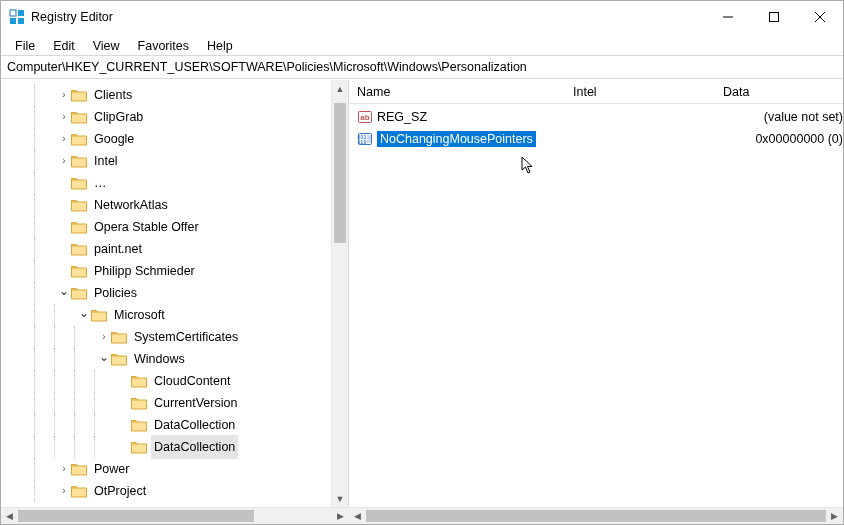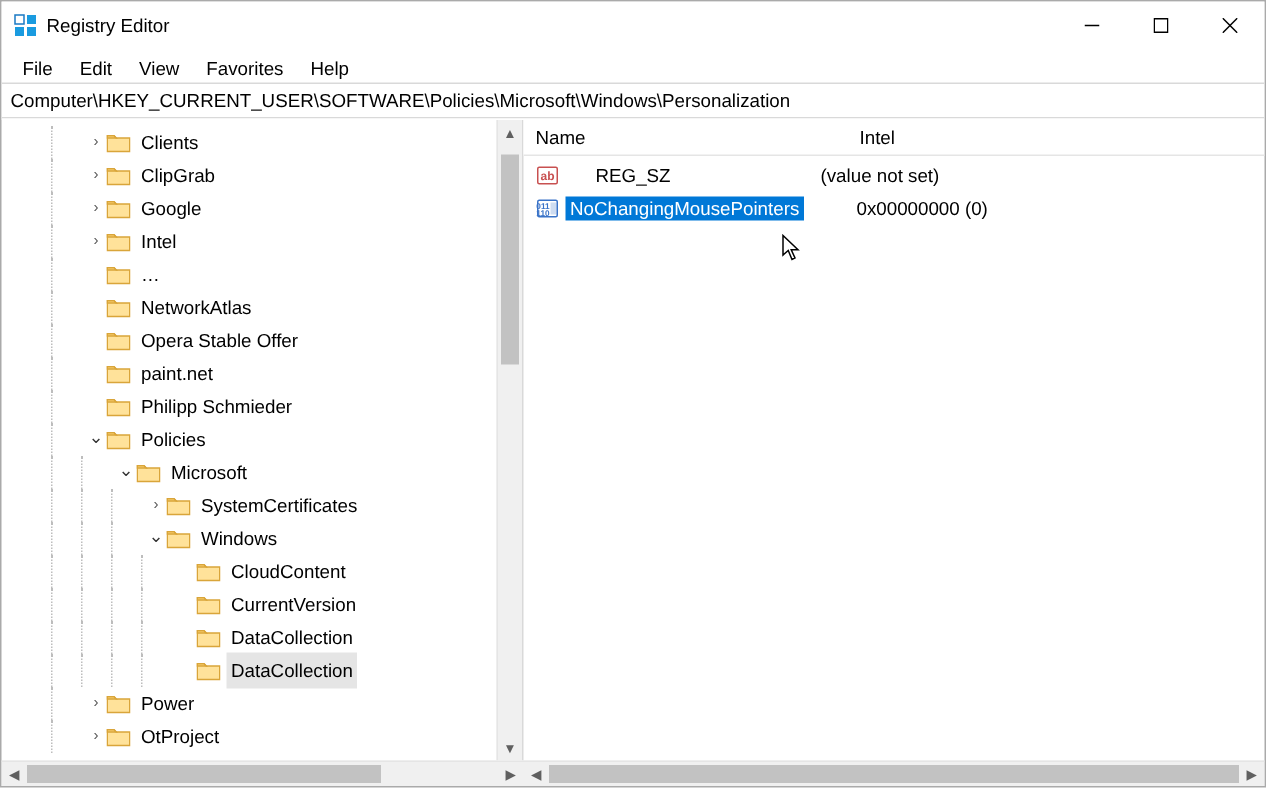"Data" div.col { html: none -> <div>Data</div> }
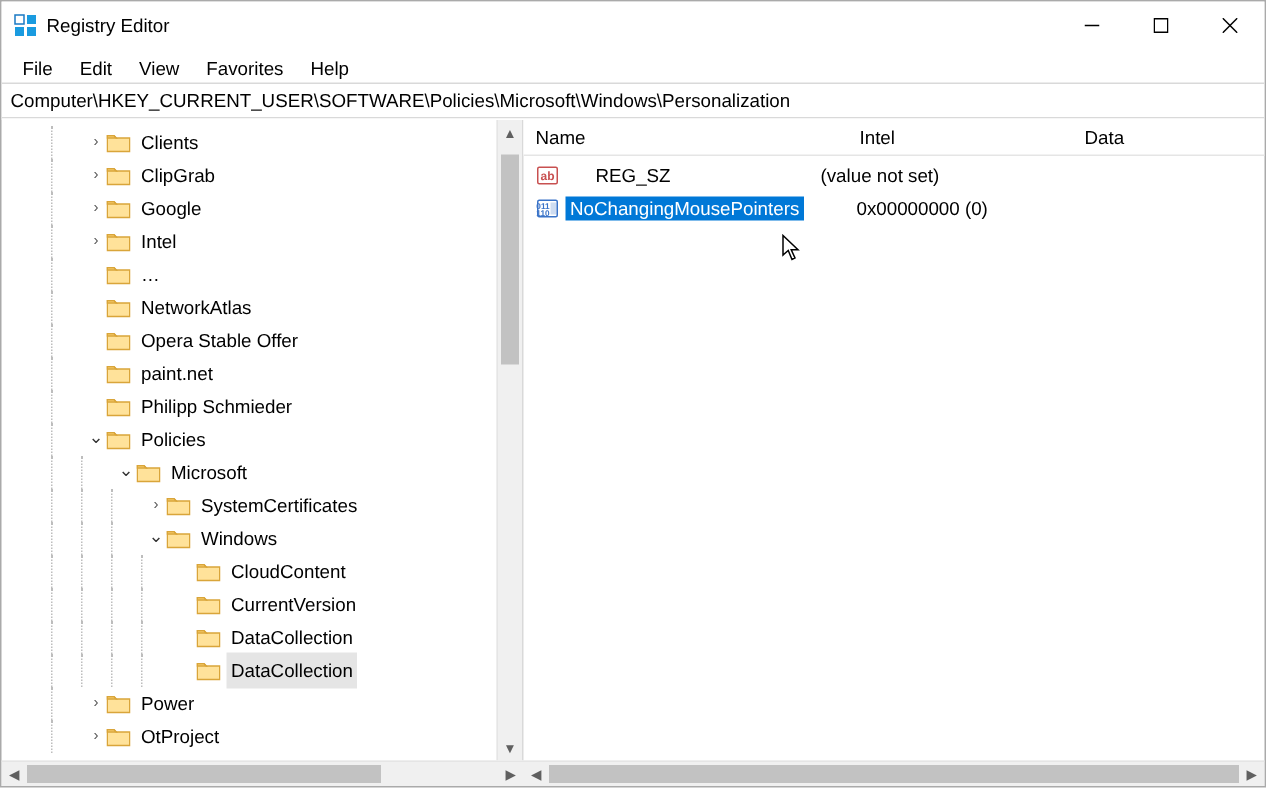"REG_SZ" .val-type { margin-left: 20px -> none }
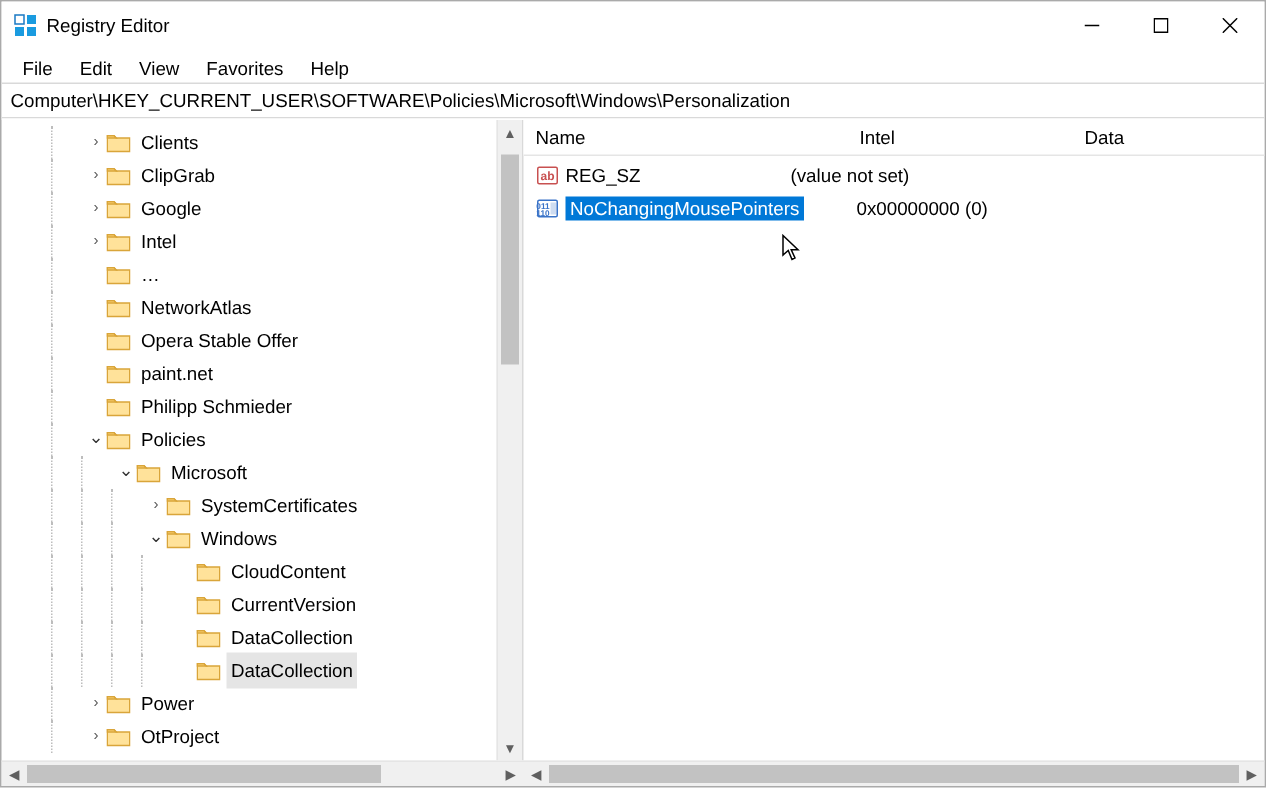"(value not set)" .val-data { text-align: none -> right }
